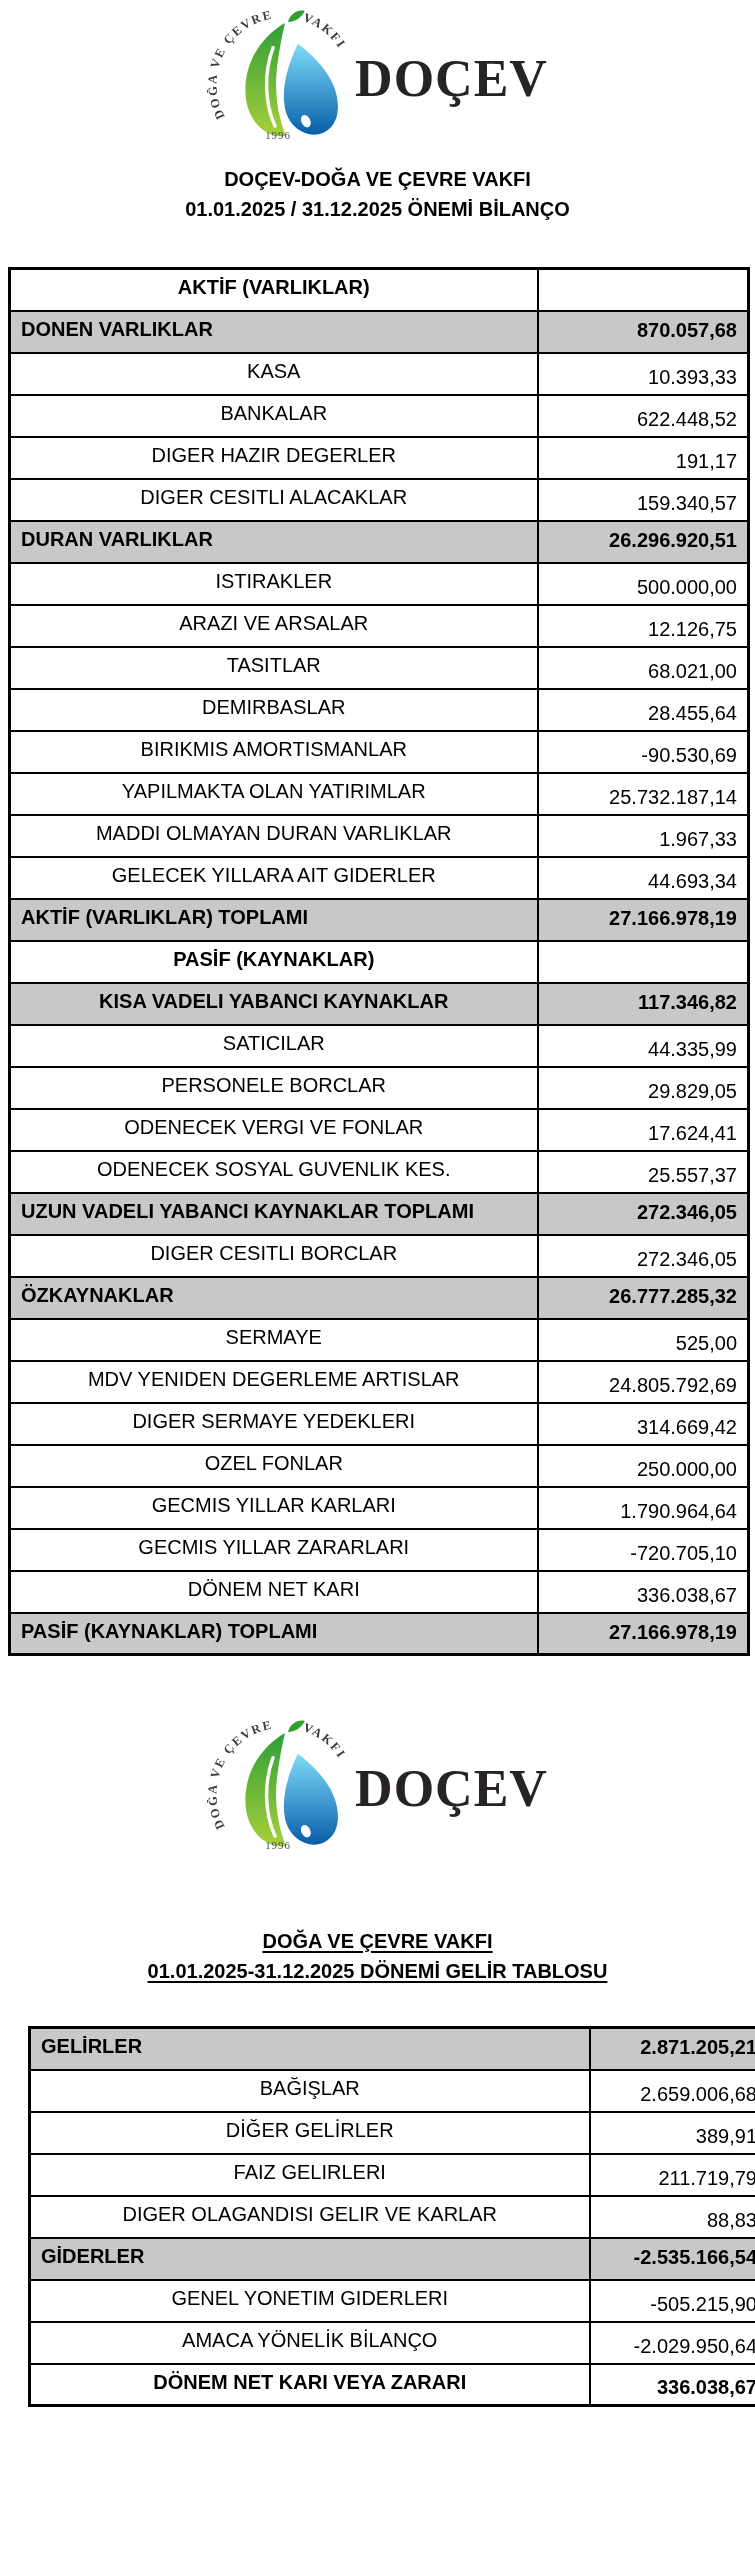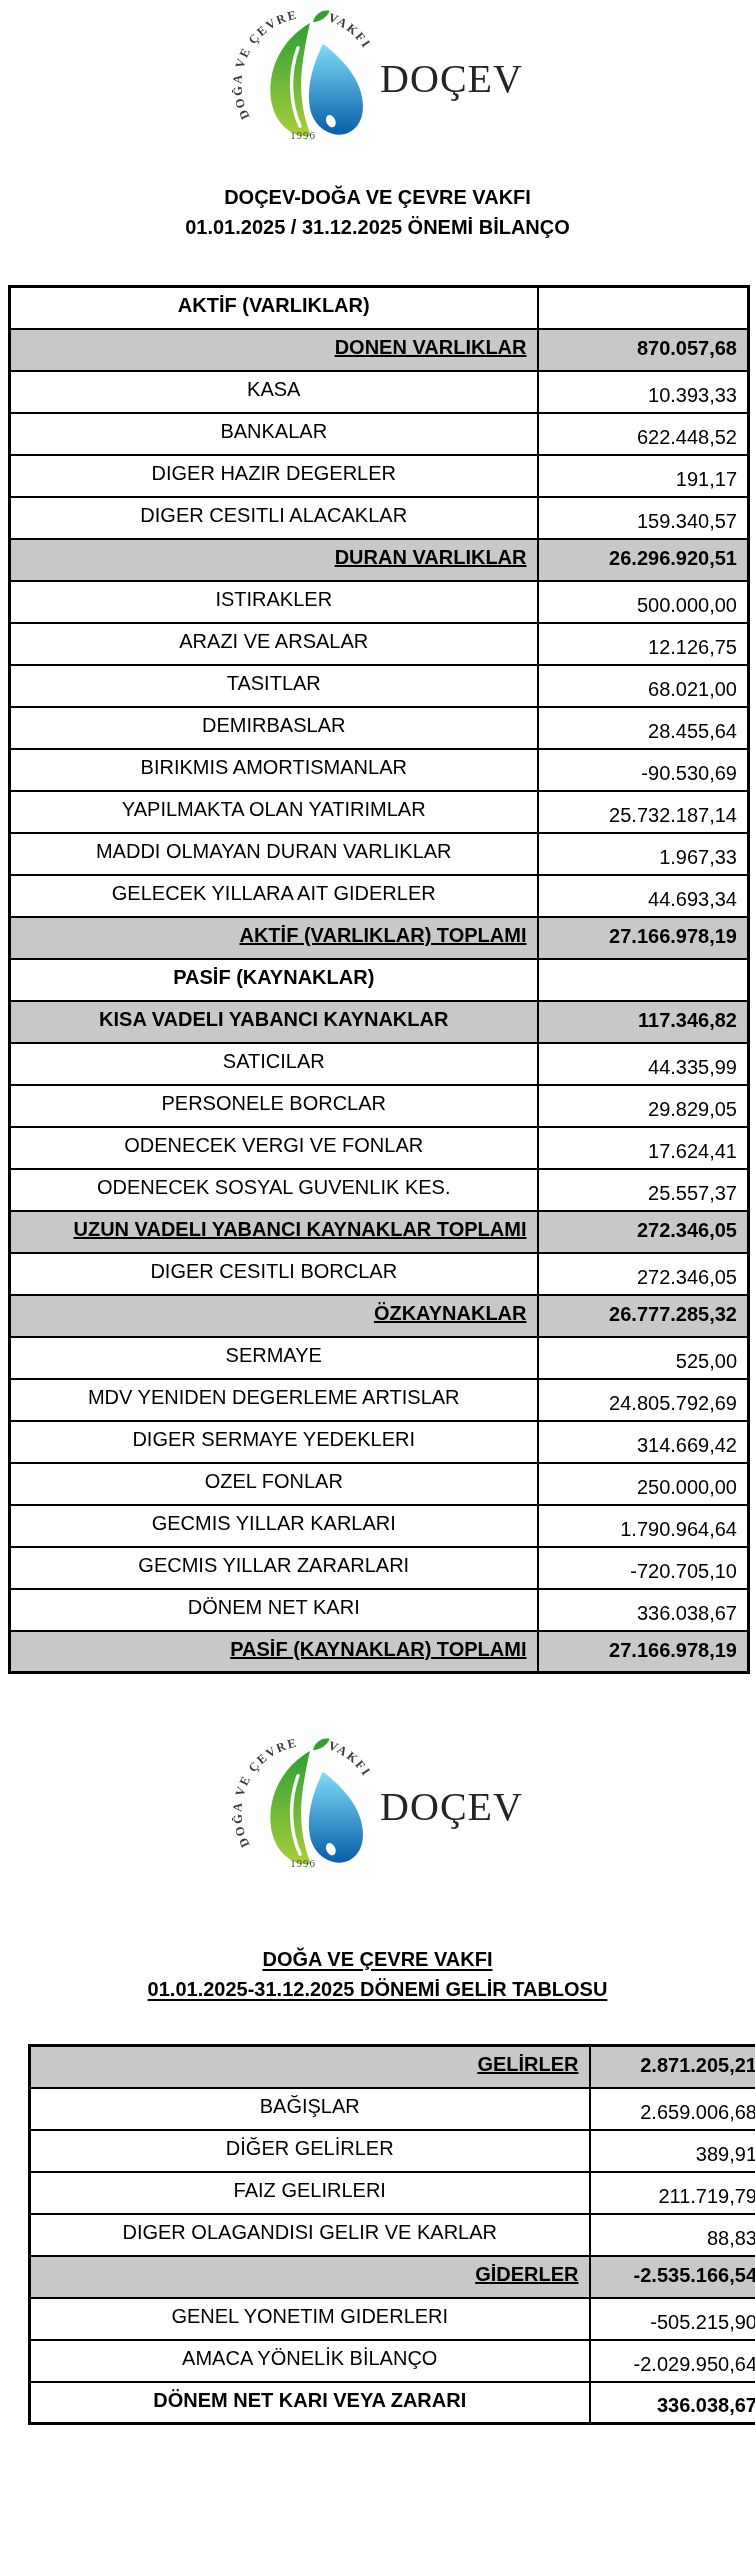"DOÇEV" .brand { font-size: 40px -> 52px; font-weight: normal -> bold }
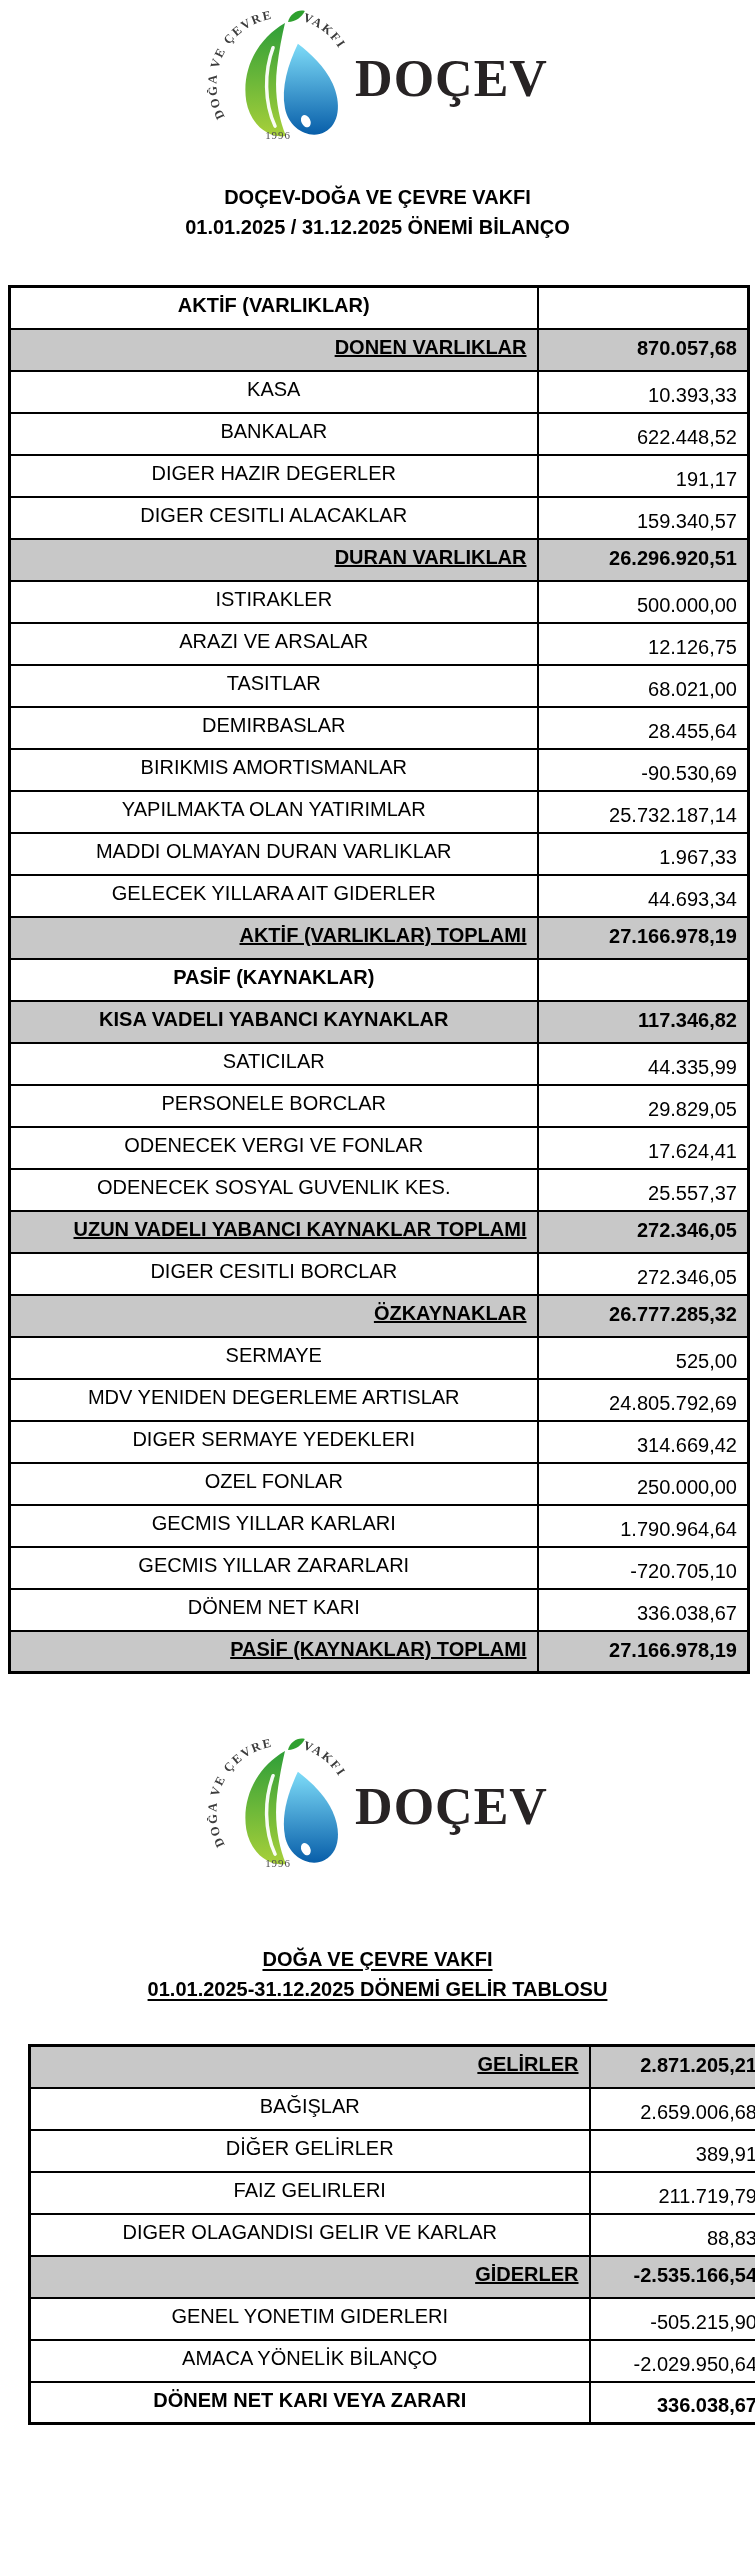"DOÇEV-DOĞA VE ÇEVRE VAKFI" .doc-title { margin-top: 40px -> 22px }
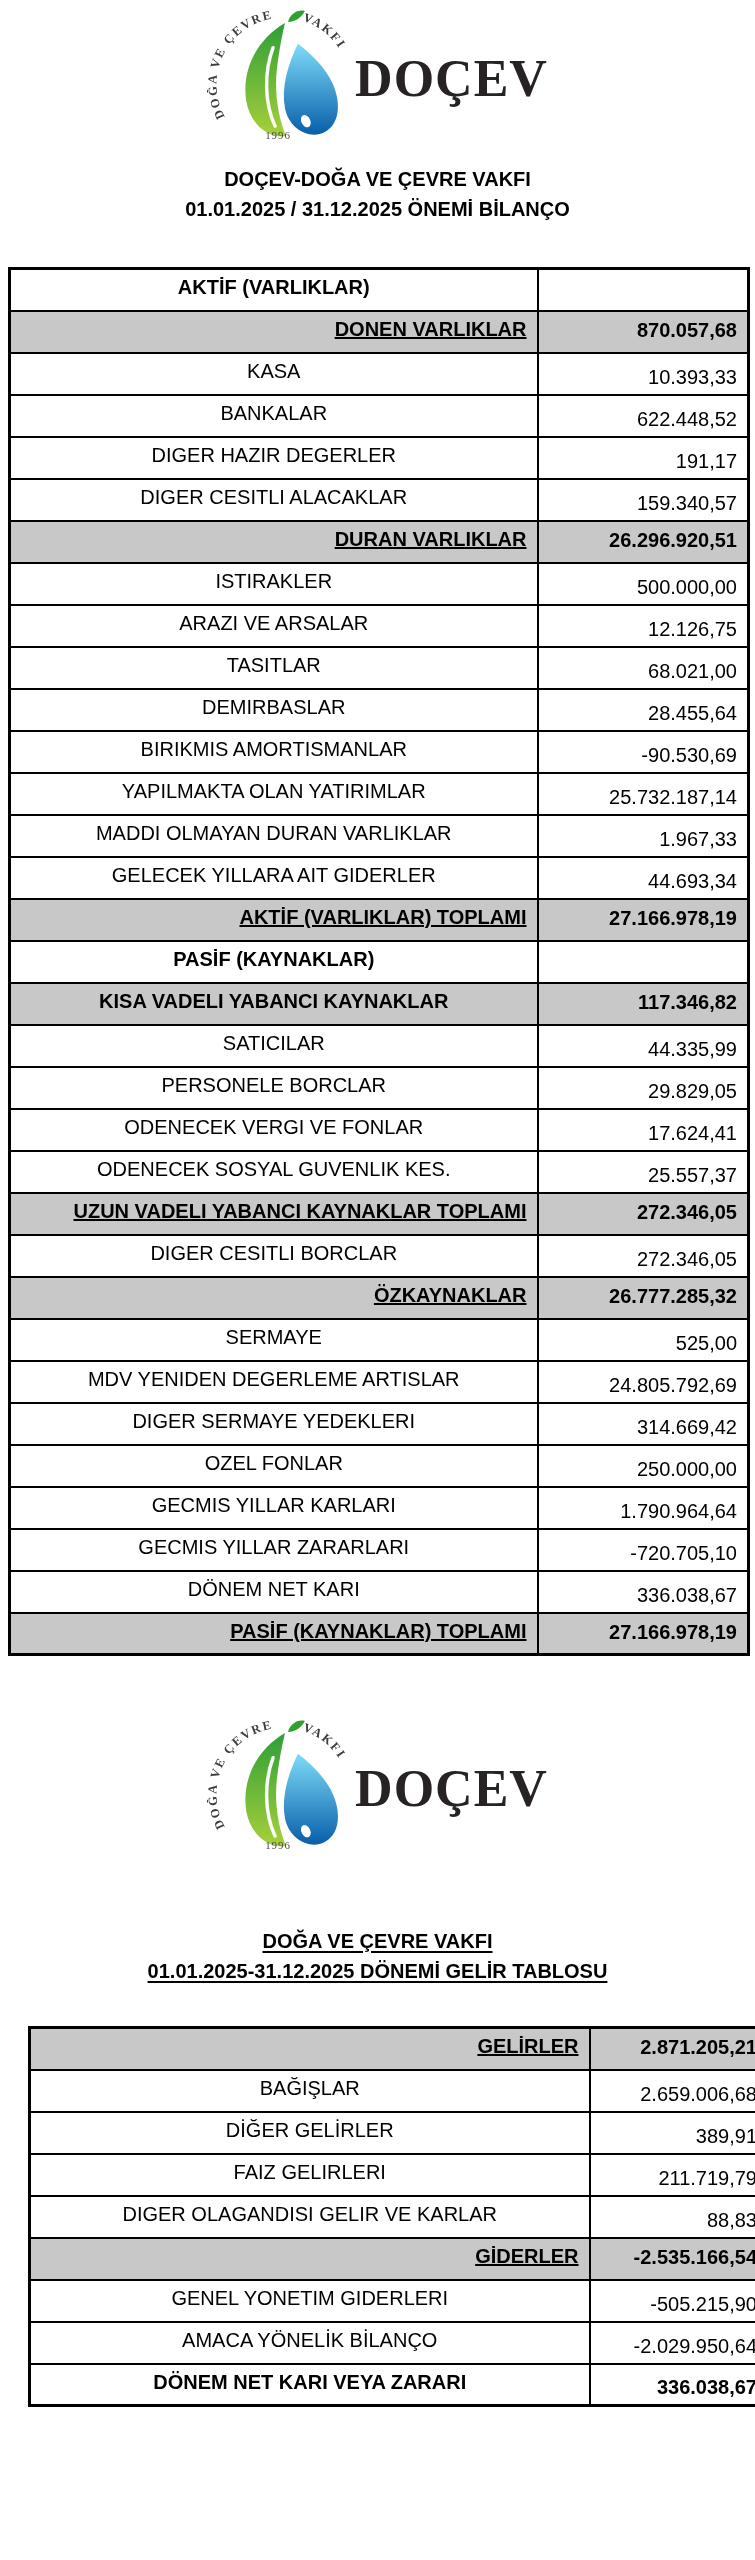"DONEN VARLIKLAR" .label.align-right { text-align: right -> left; text-decoration: underline -> none }
